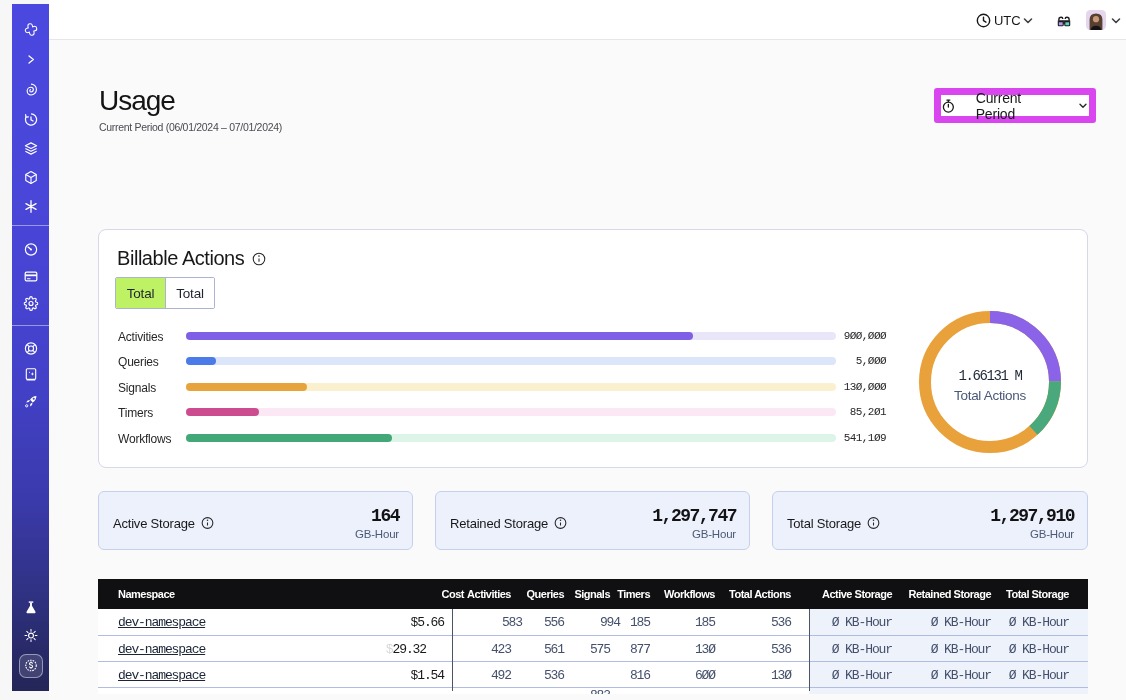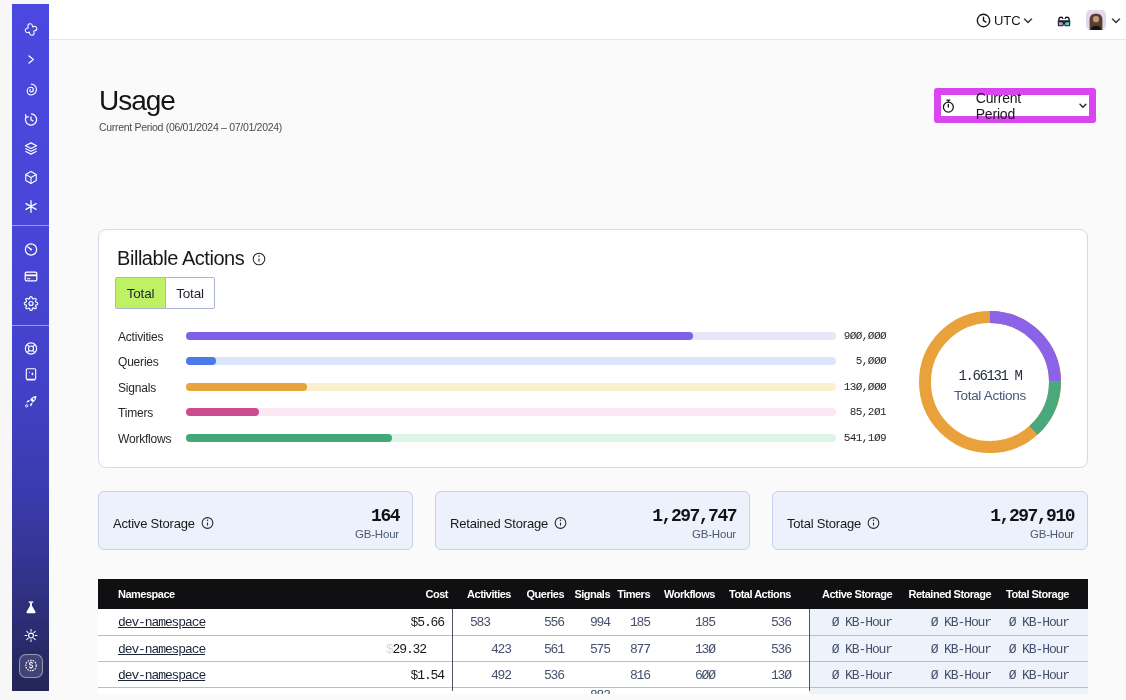"Cost" span { right: 640px -> 624px }
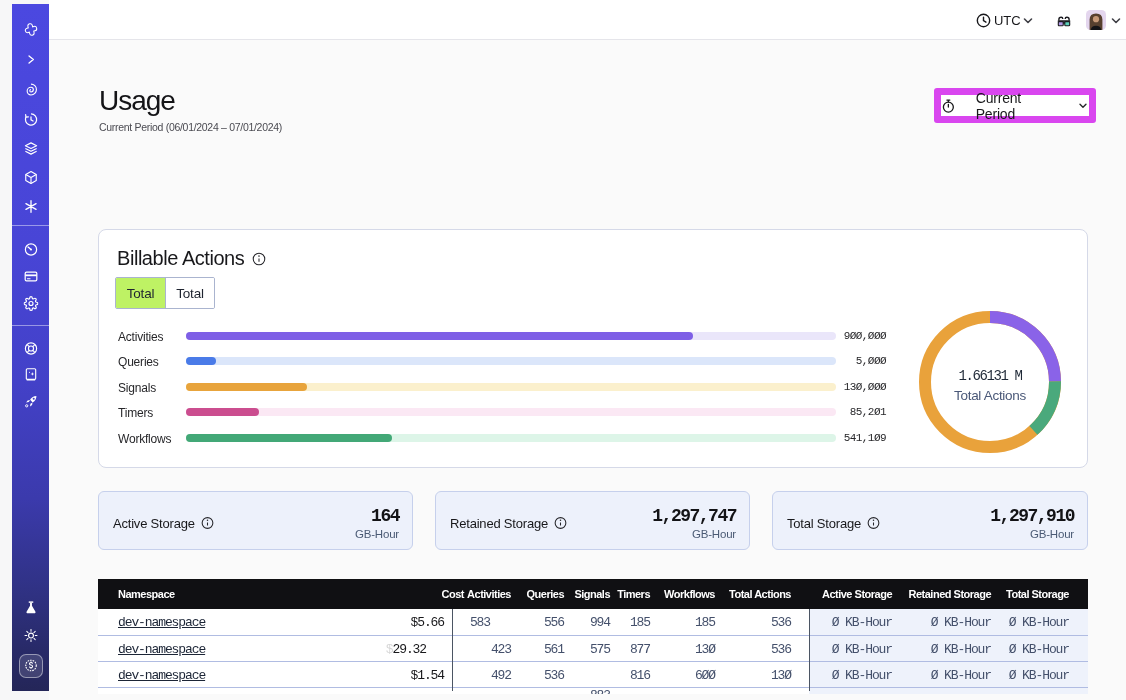"583" span { right: 598px -> 566px }
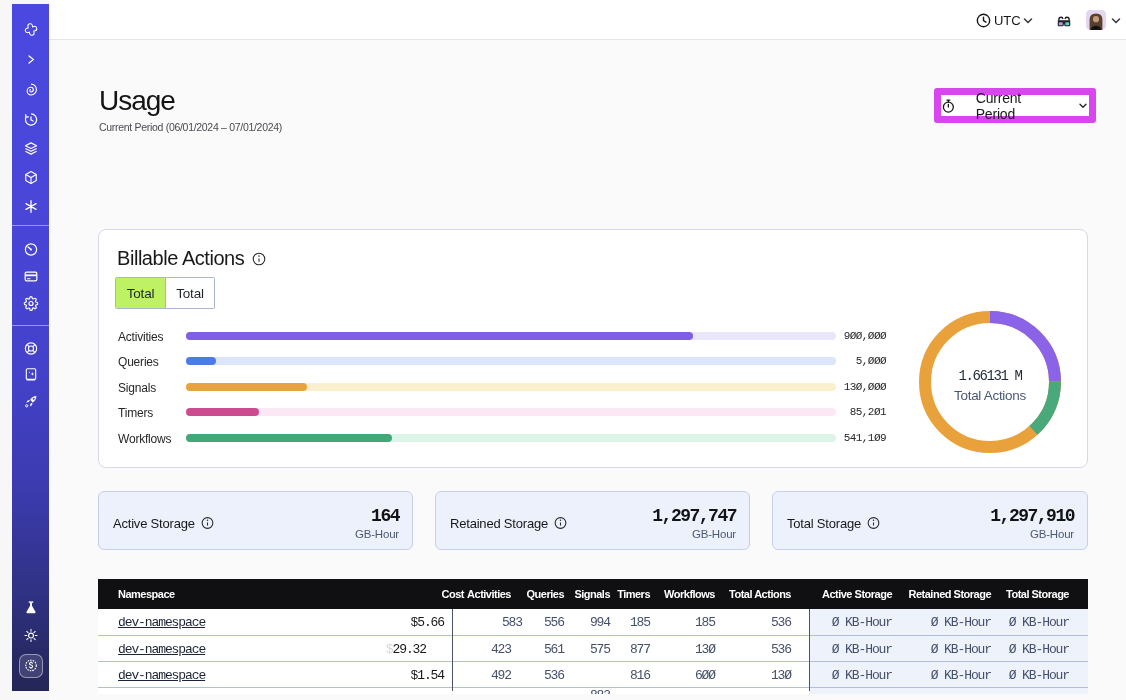"994" span { right: 478px -> 468px }
